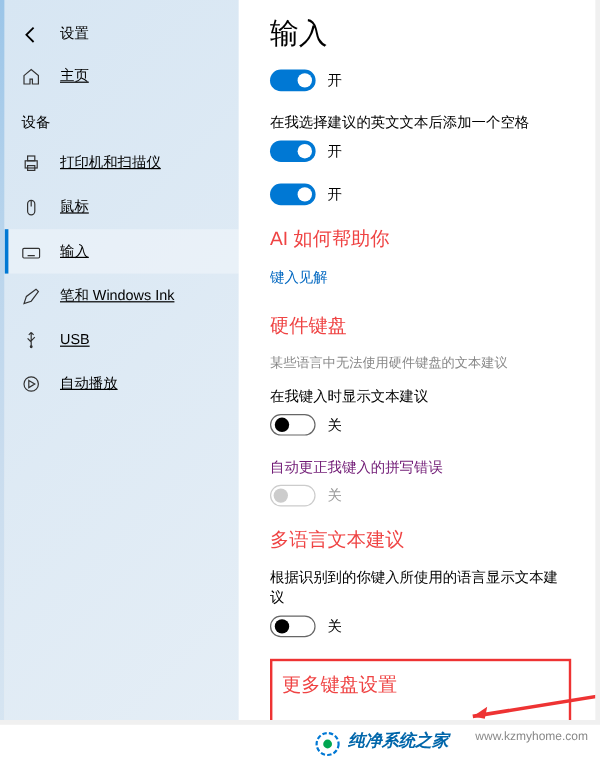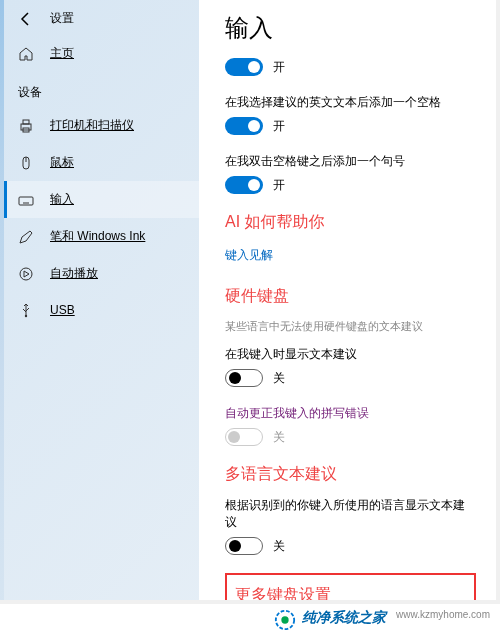"设置" .sidebar { padding-top: 6px -> 16px }
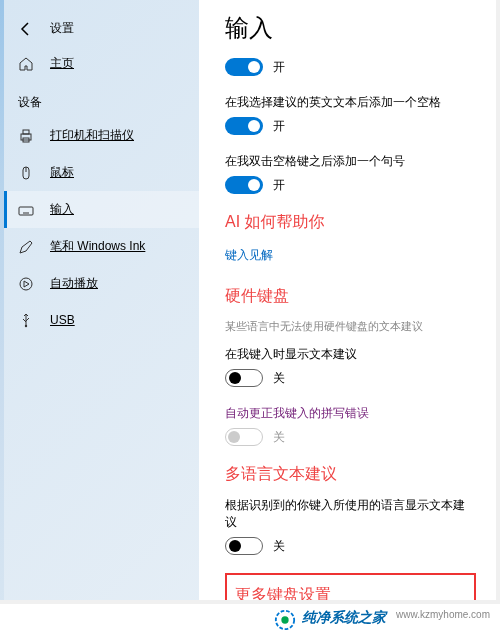"在我双击空格键之后添加一个句号" div.setting-label { html: <div>在我双击空格键之后添加一个句号</div> -> none }
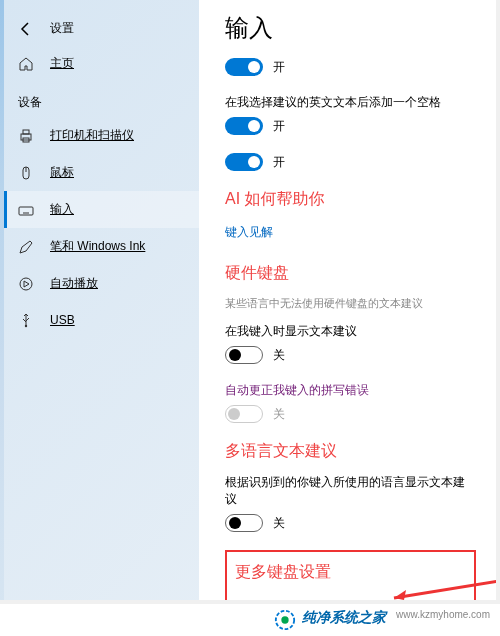"自动播放" div.nav-item { order: before "USB" -> after "USB" }
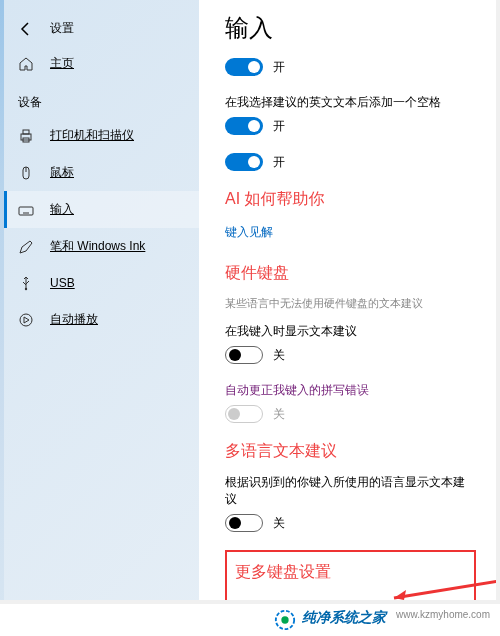"www.kzmyhome.com" .footer-url { margin-left: 4px -> 16px }
